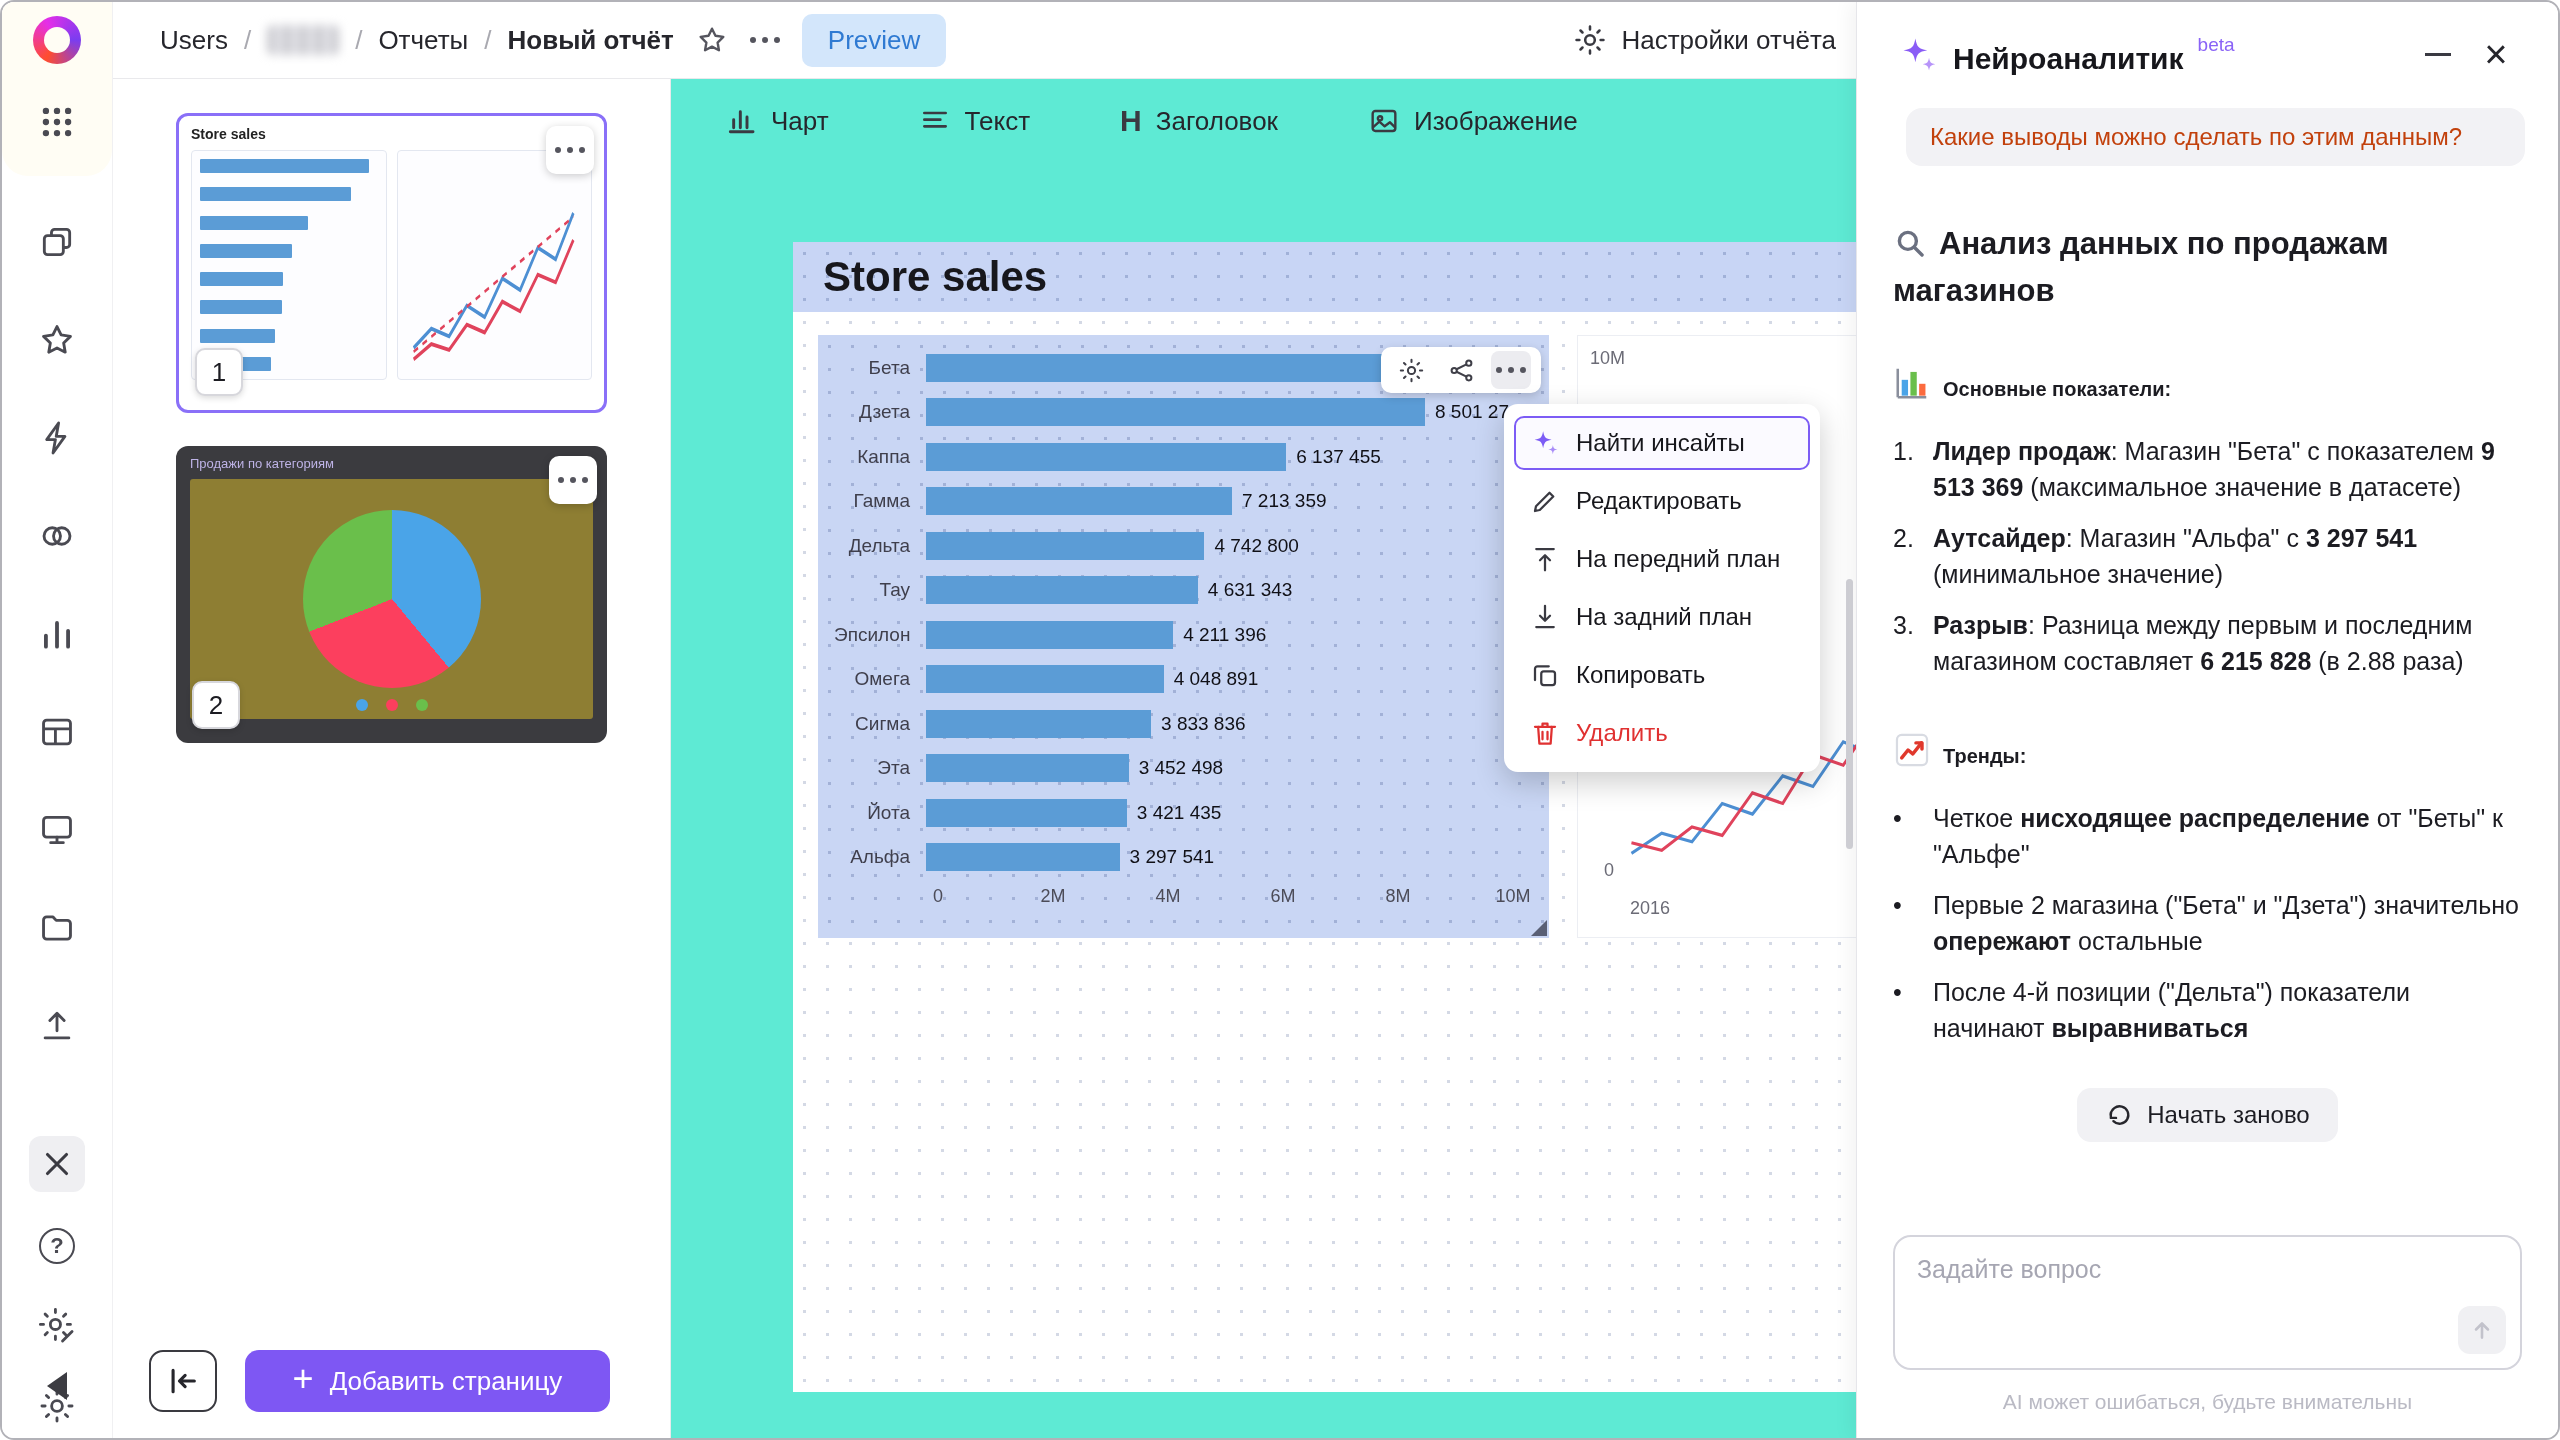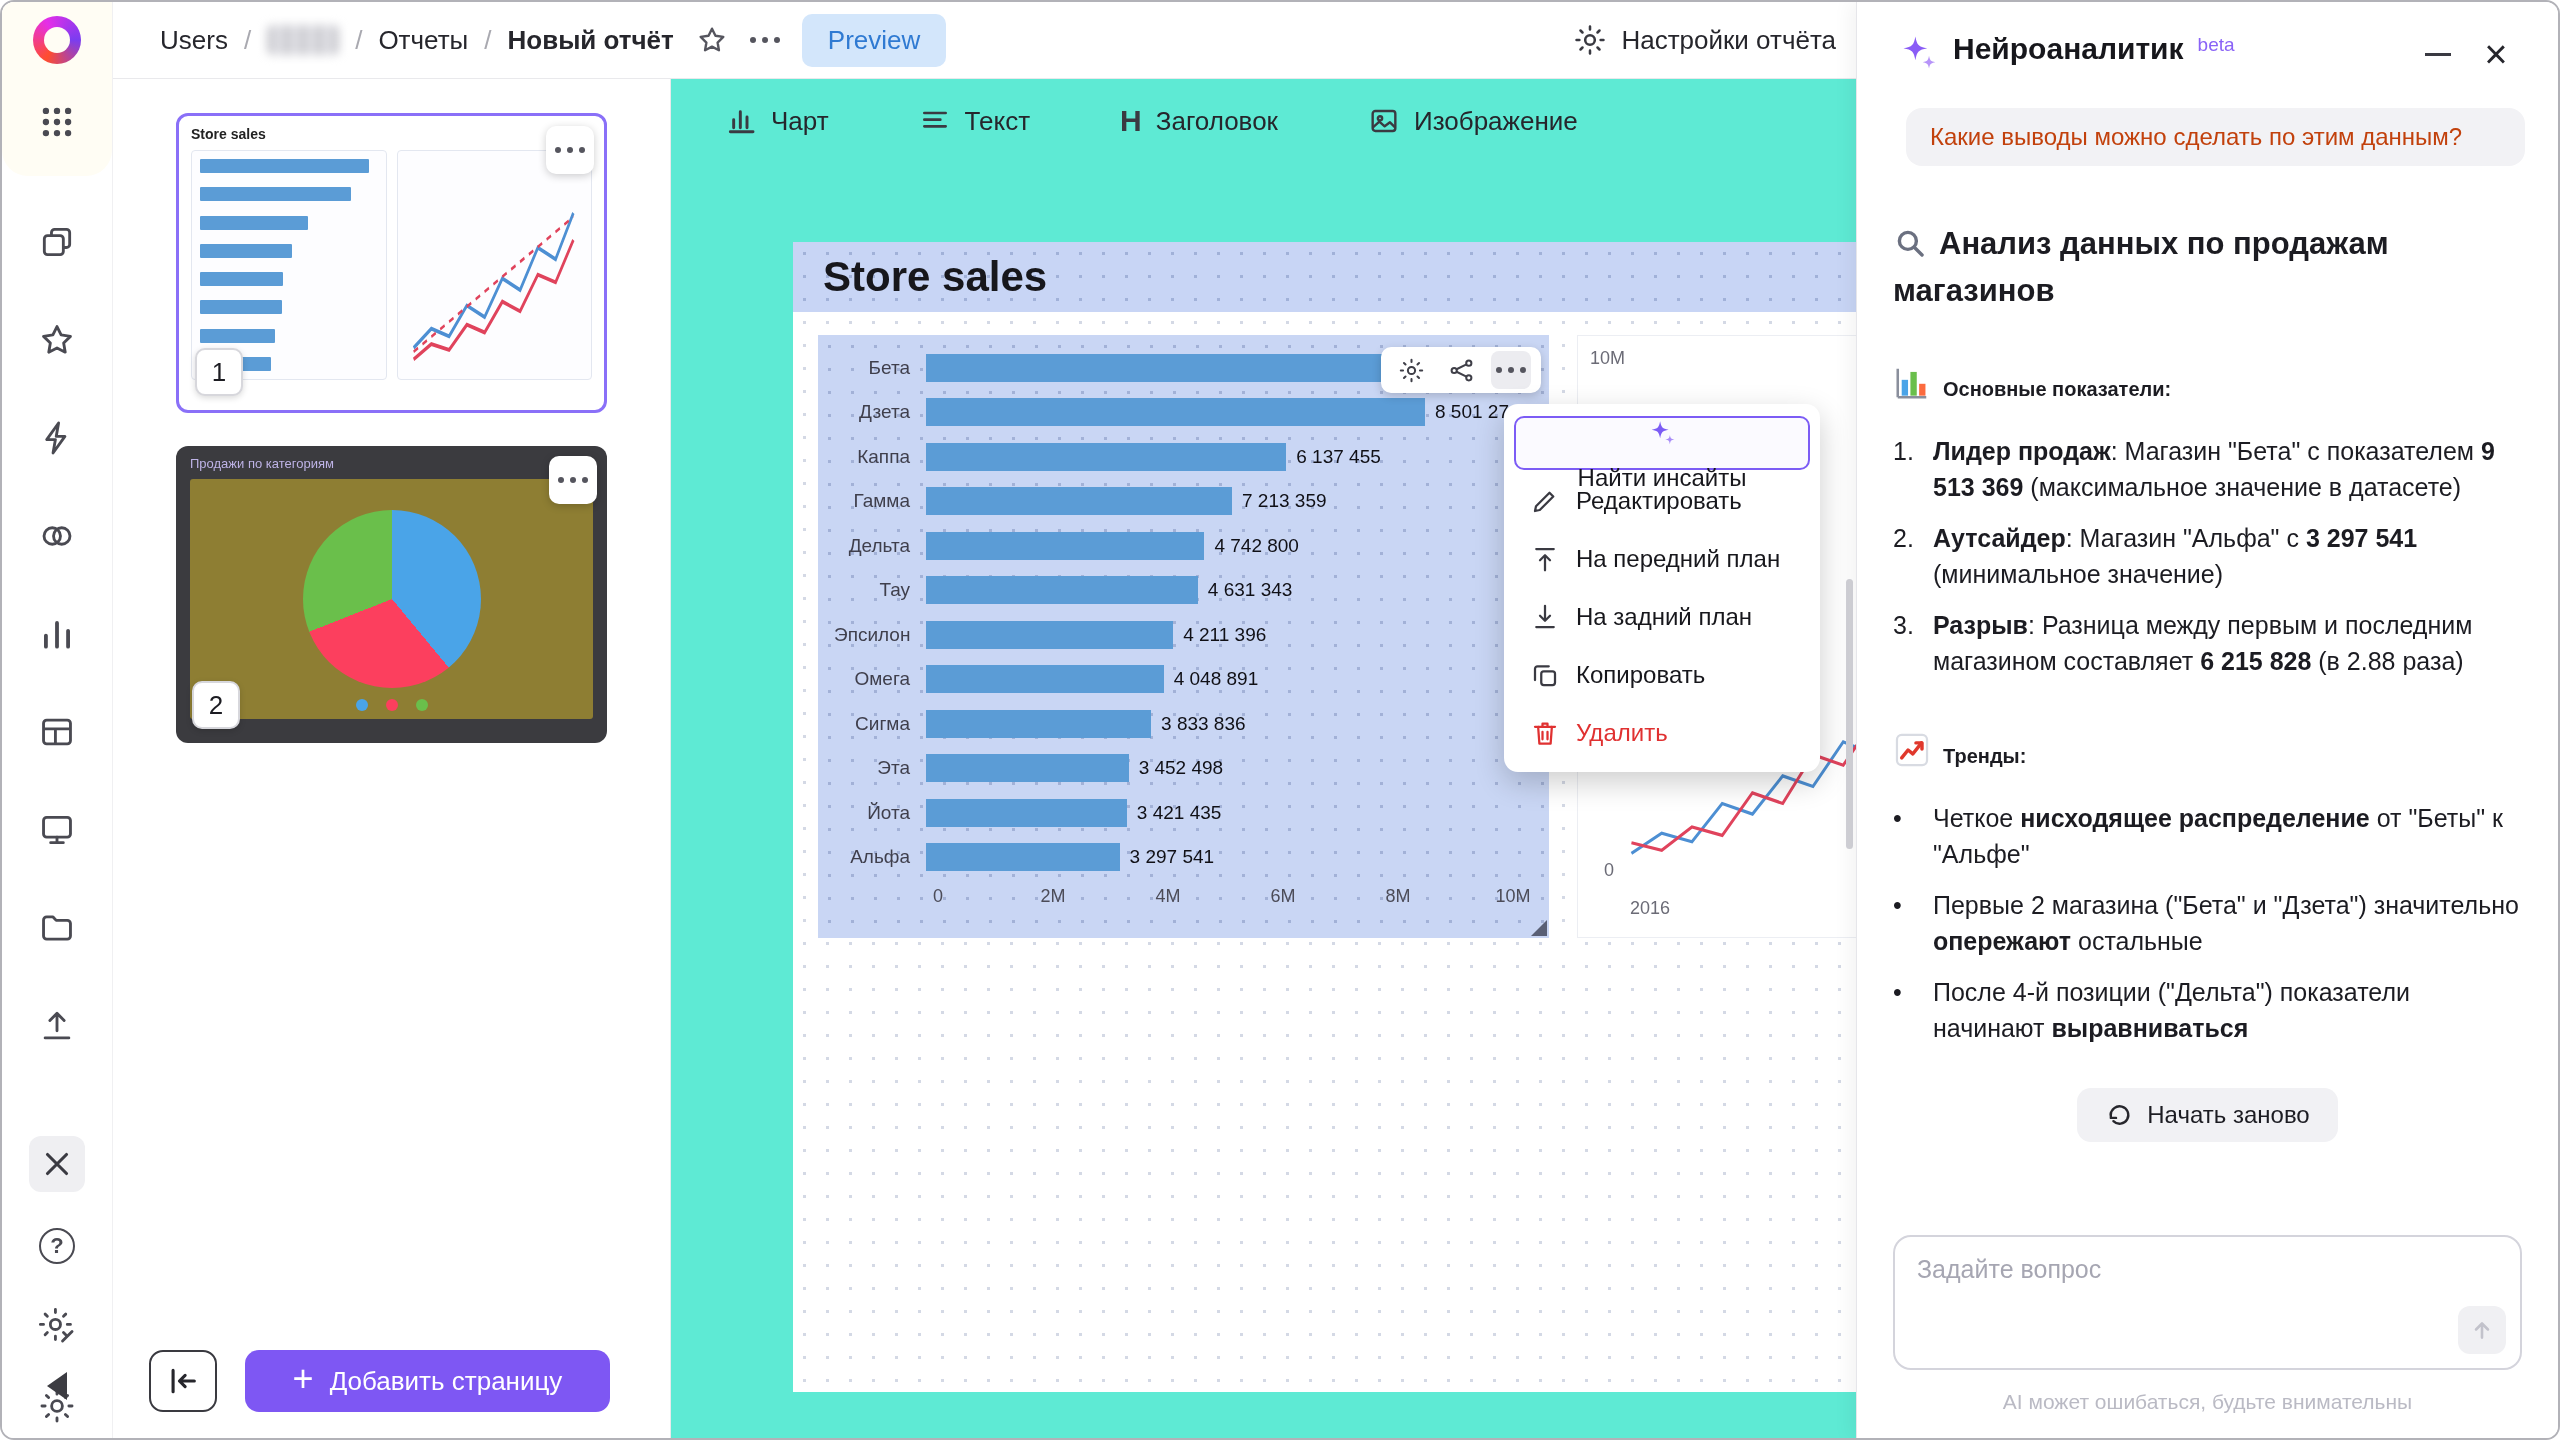"Нейроаналитик" .ai-header { align-items: flex-start -> flex-end }
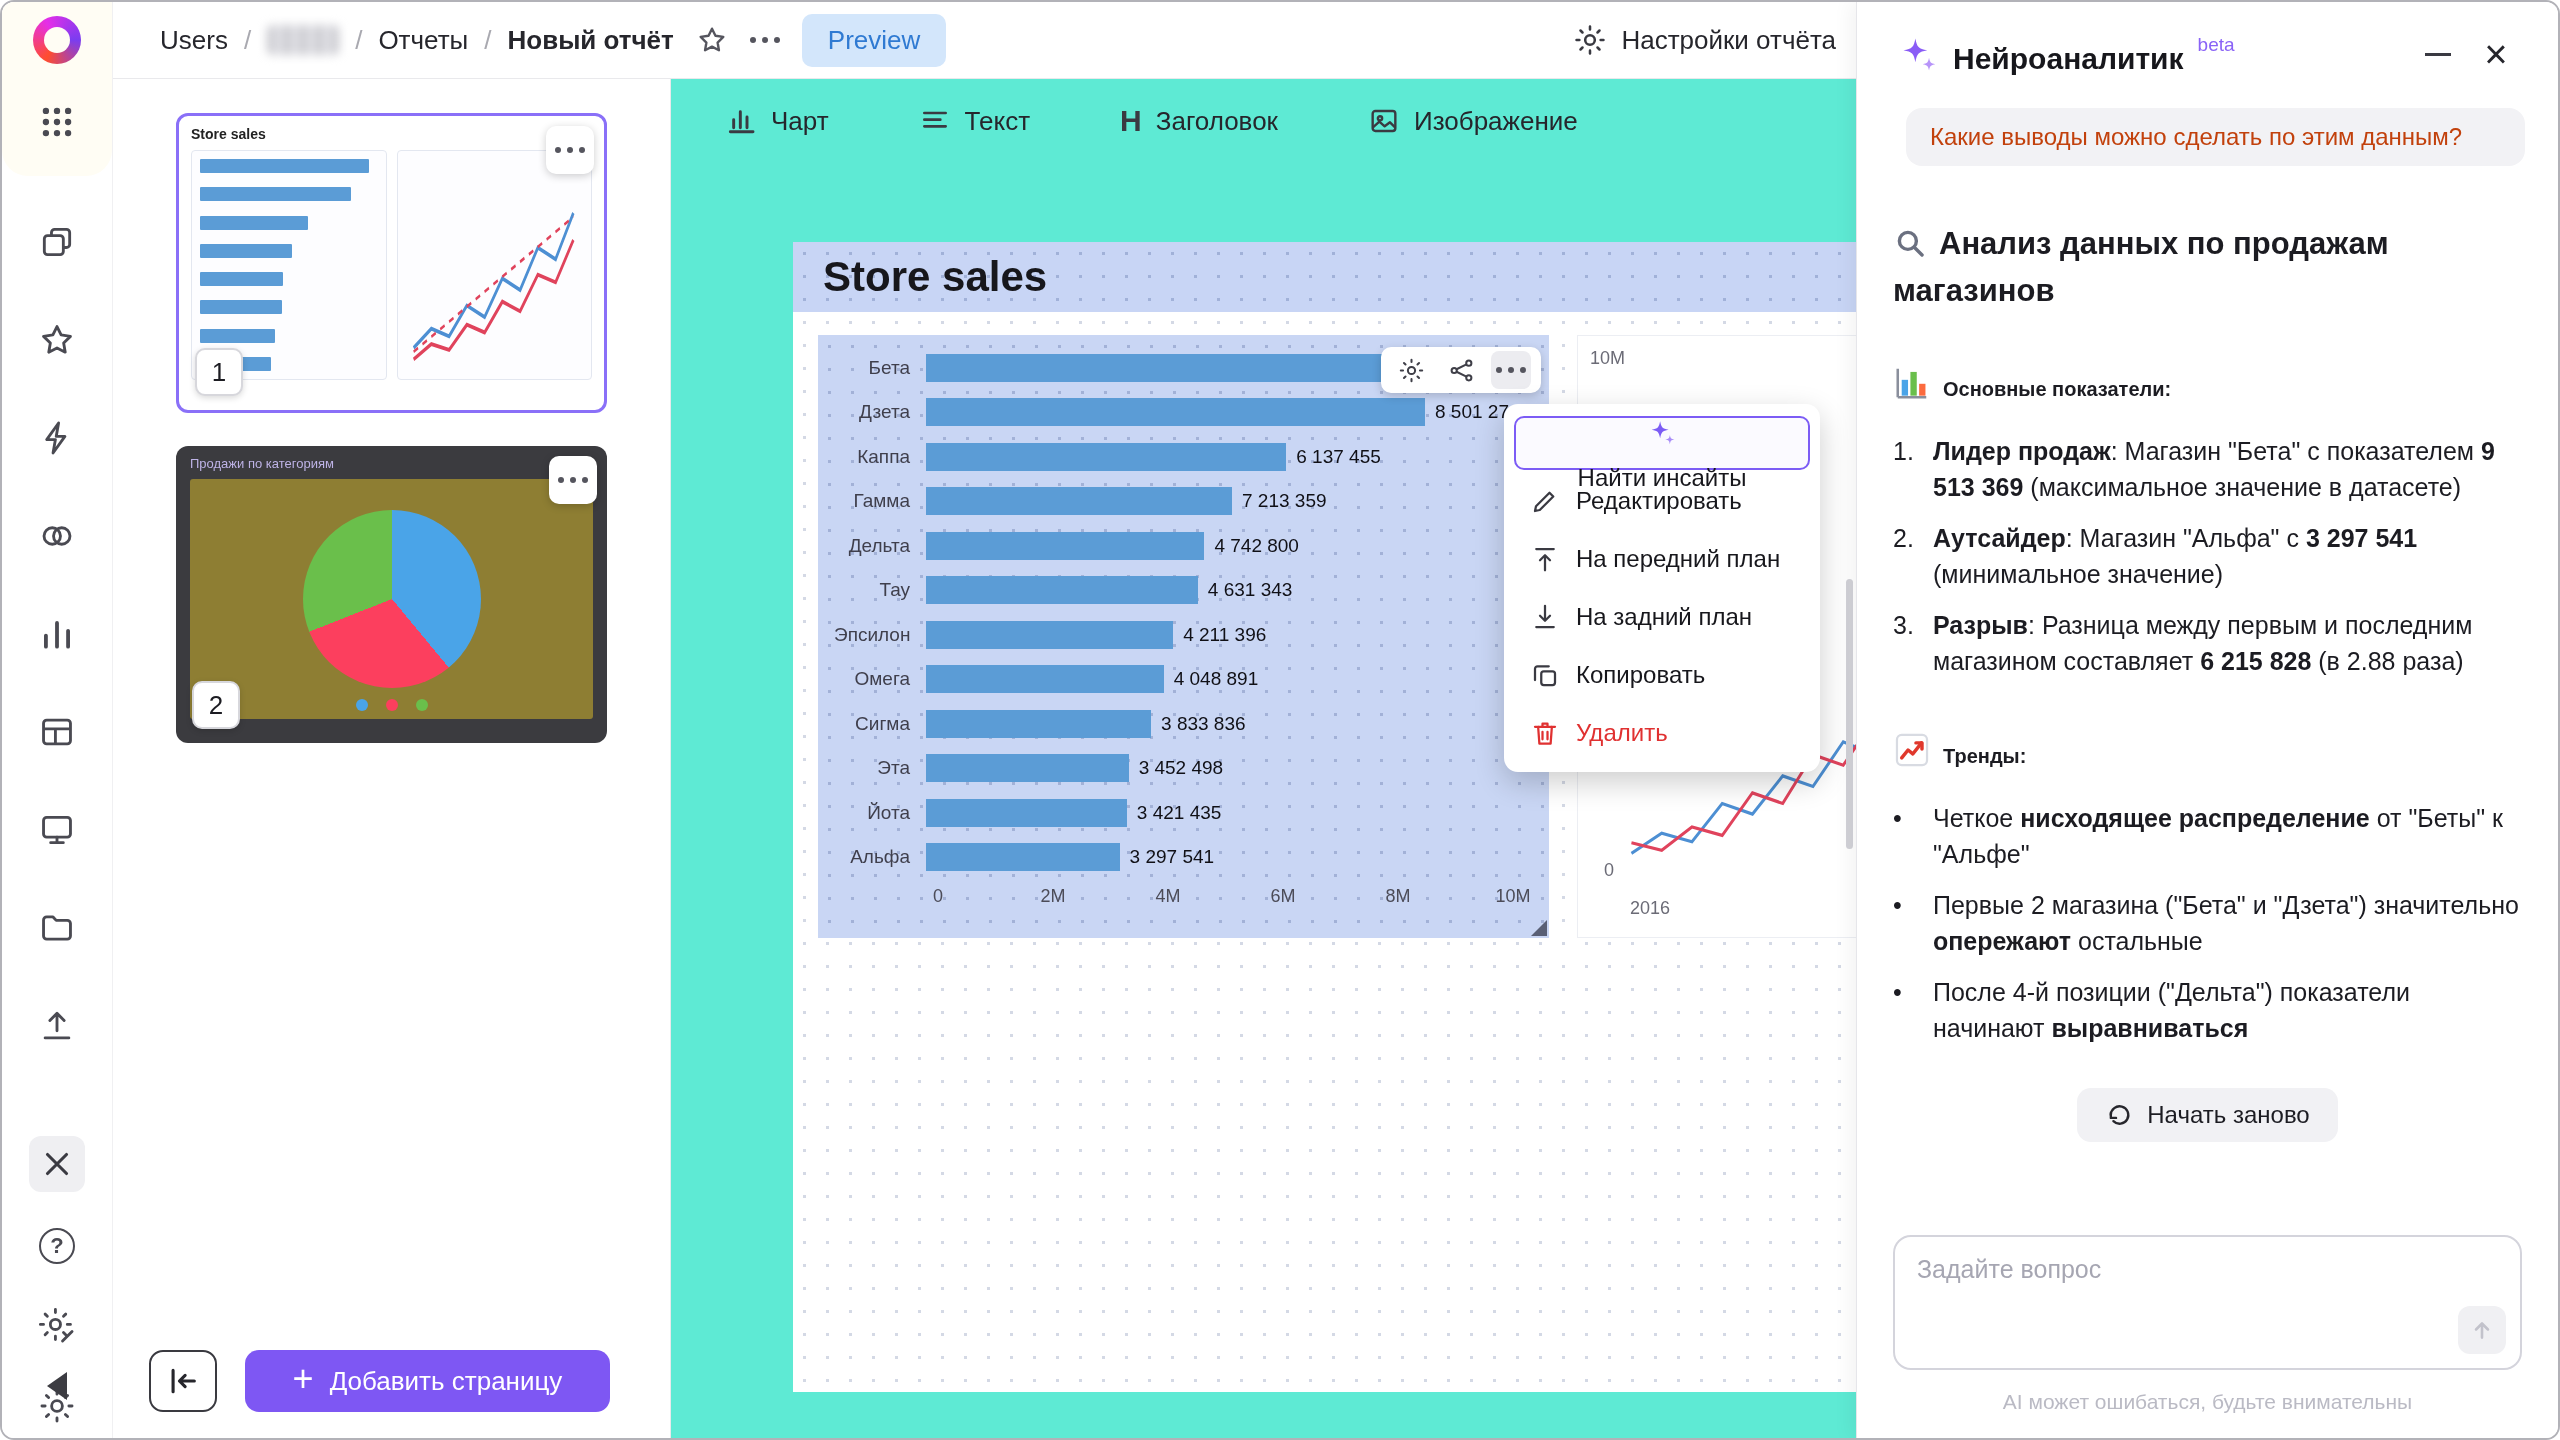"Найти инсайты" .cm-item.hl { flex-direction: column -> none }
